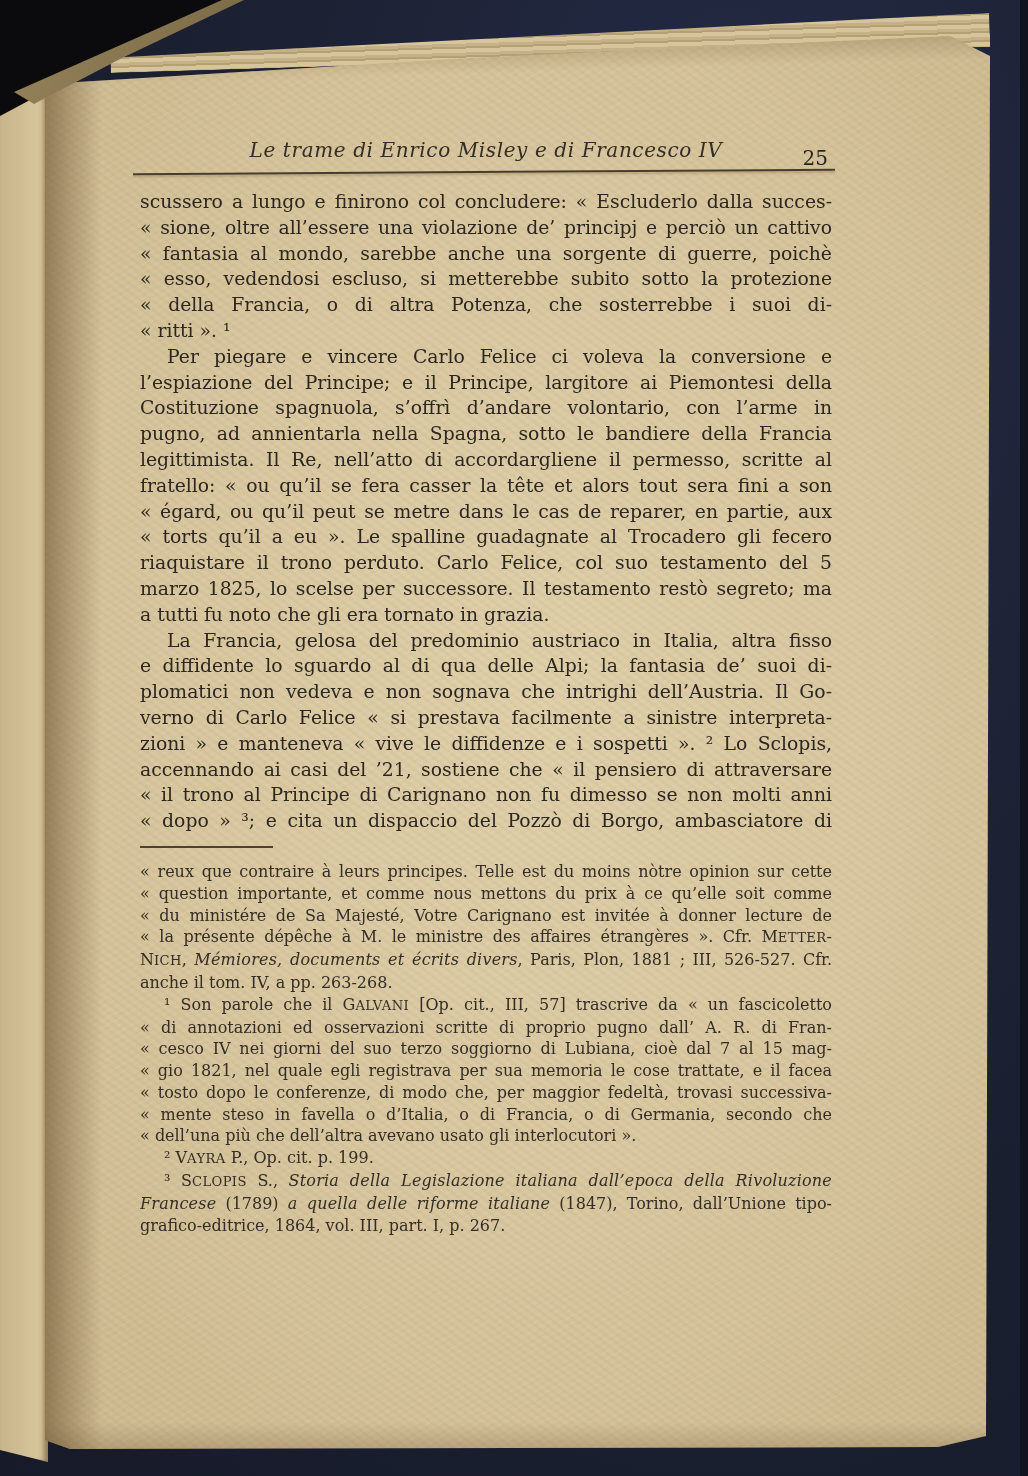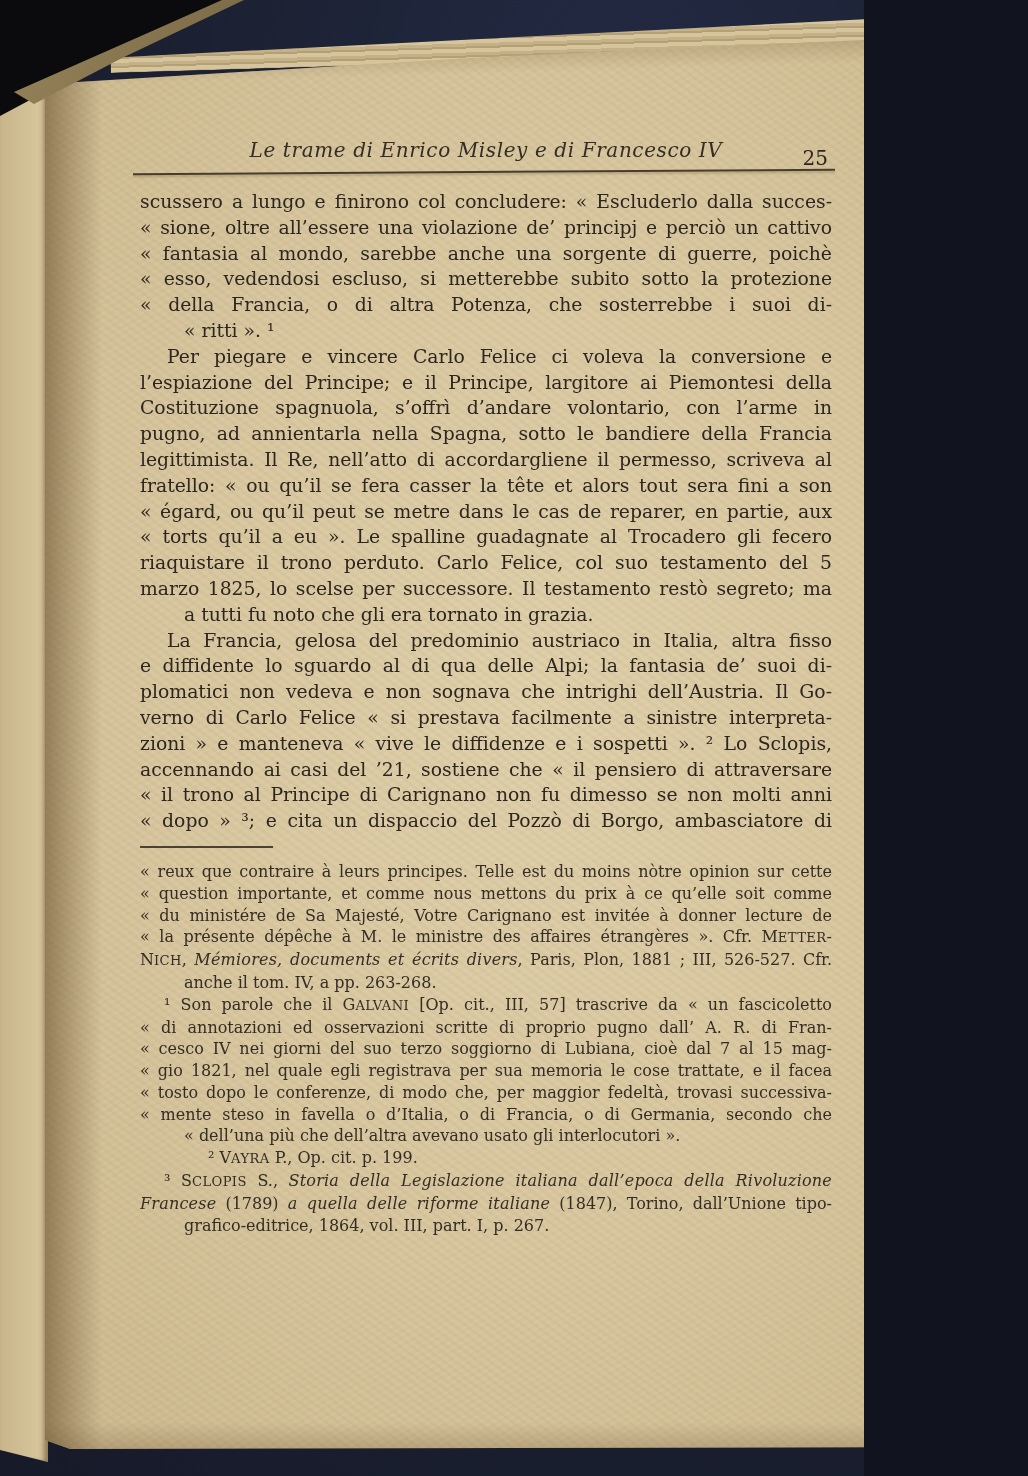"Le trame di Enrico Misley" .scene { width: 864px -> 1020px }
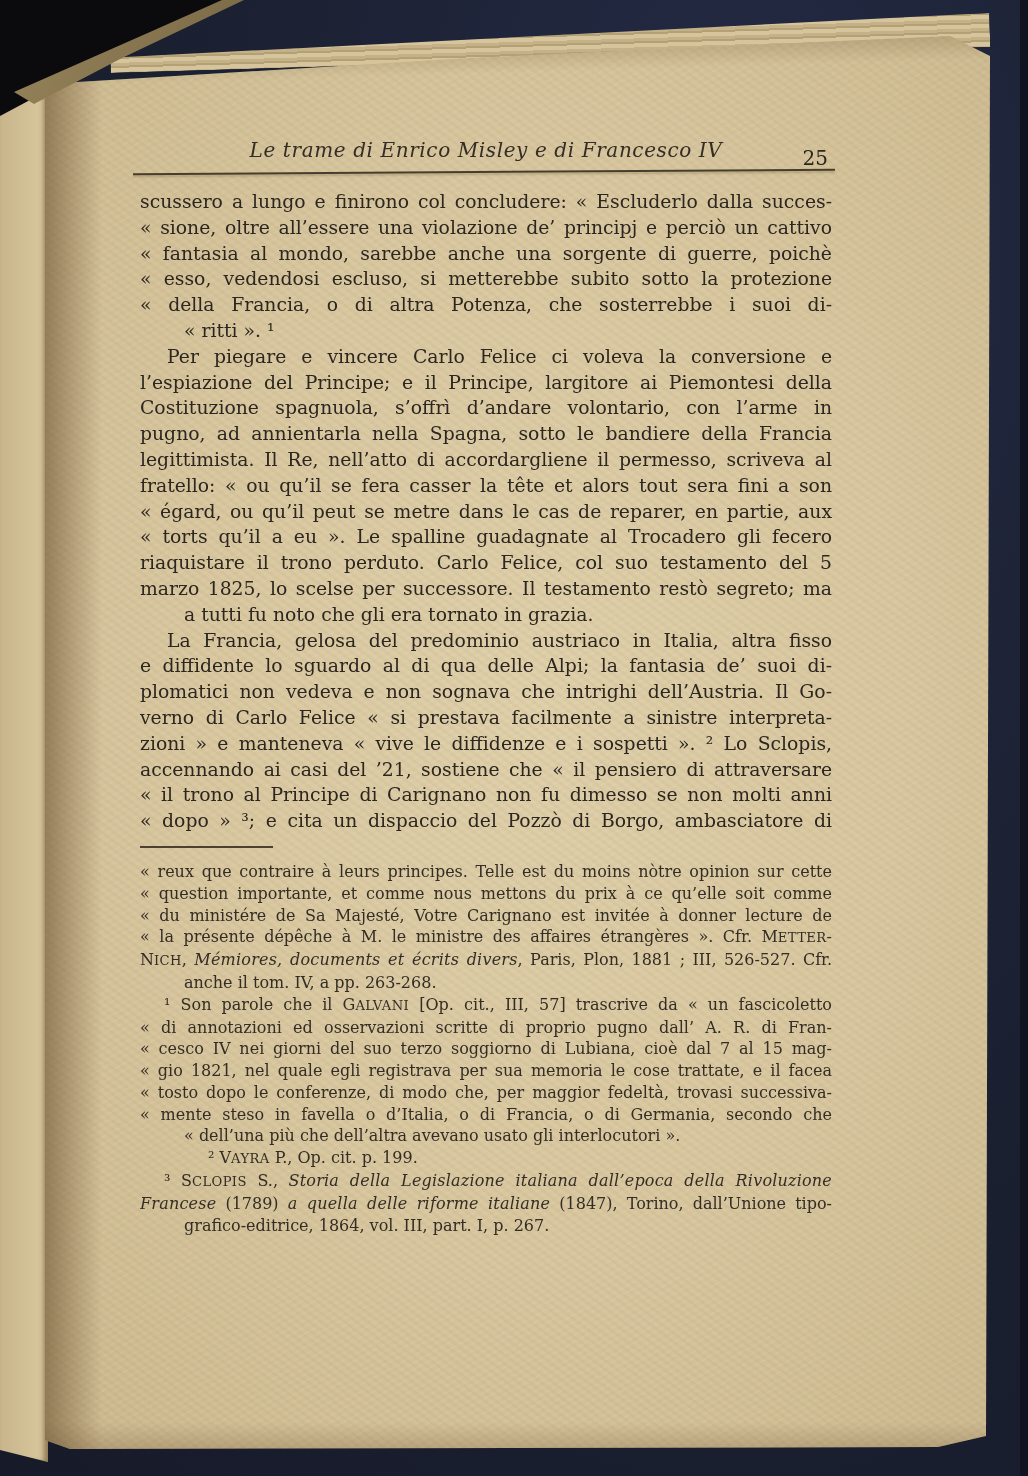"« ritti ». ¹" .tline.endline { margin-left: 44px -> none }
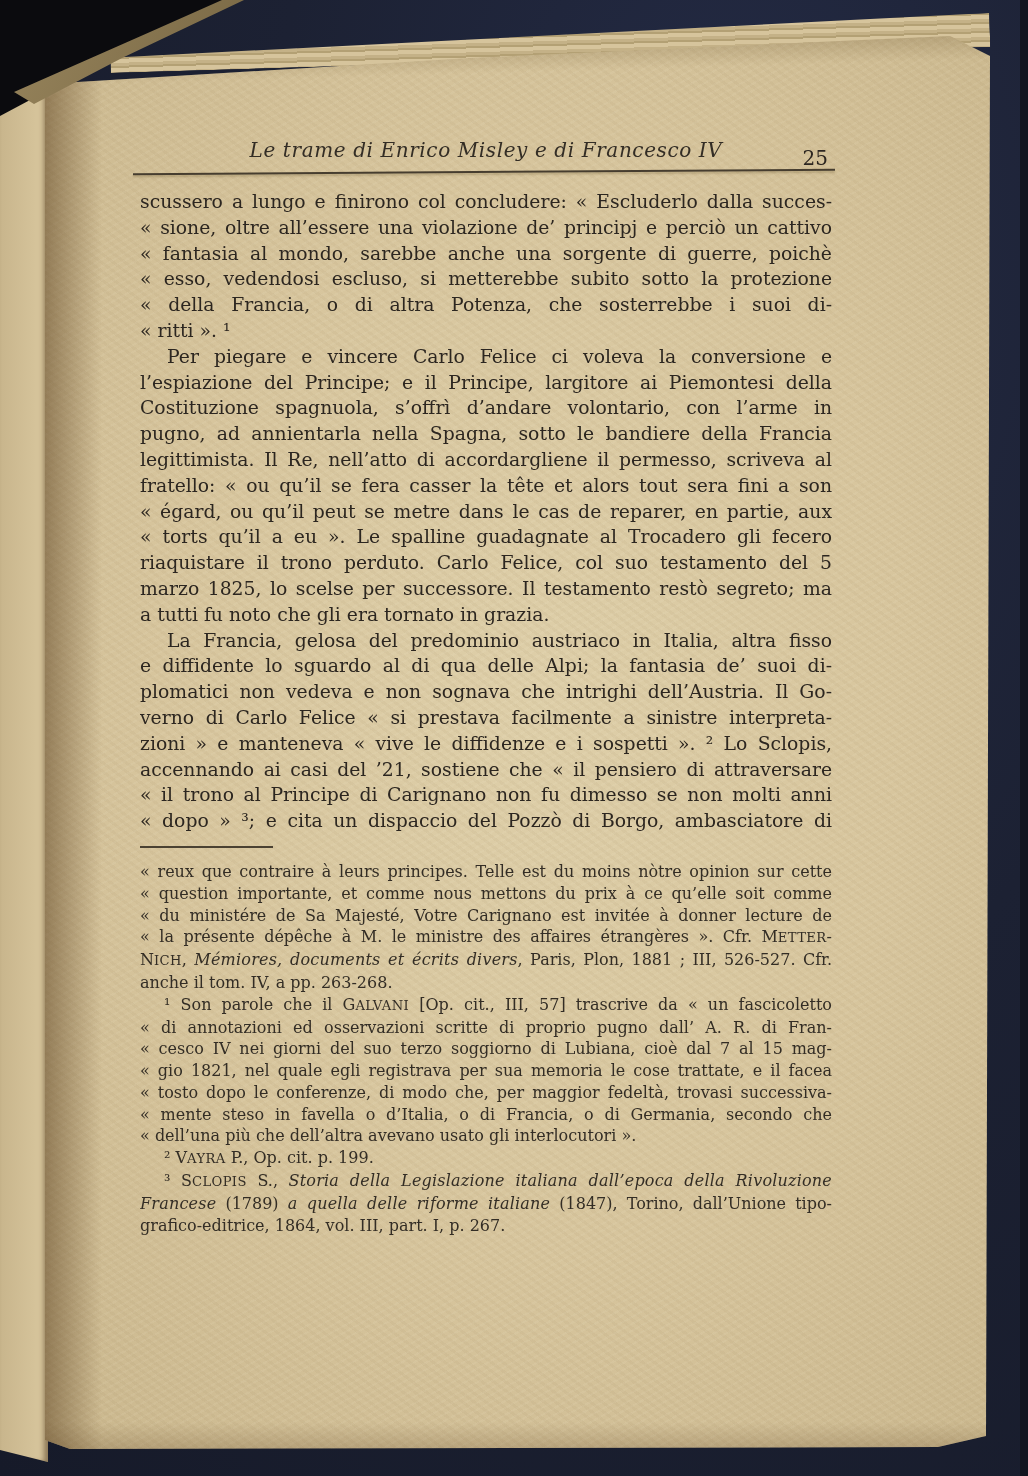"legittimista. Il Re, nell’atto di" div.tline { text: scriveva -> scritte }
